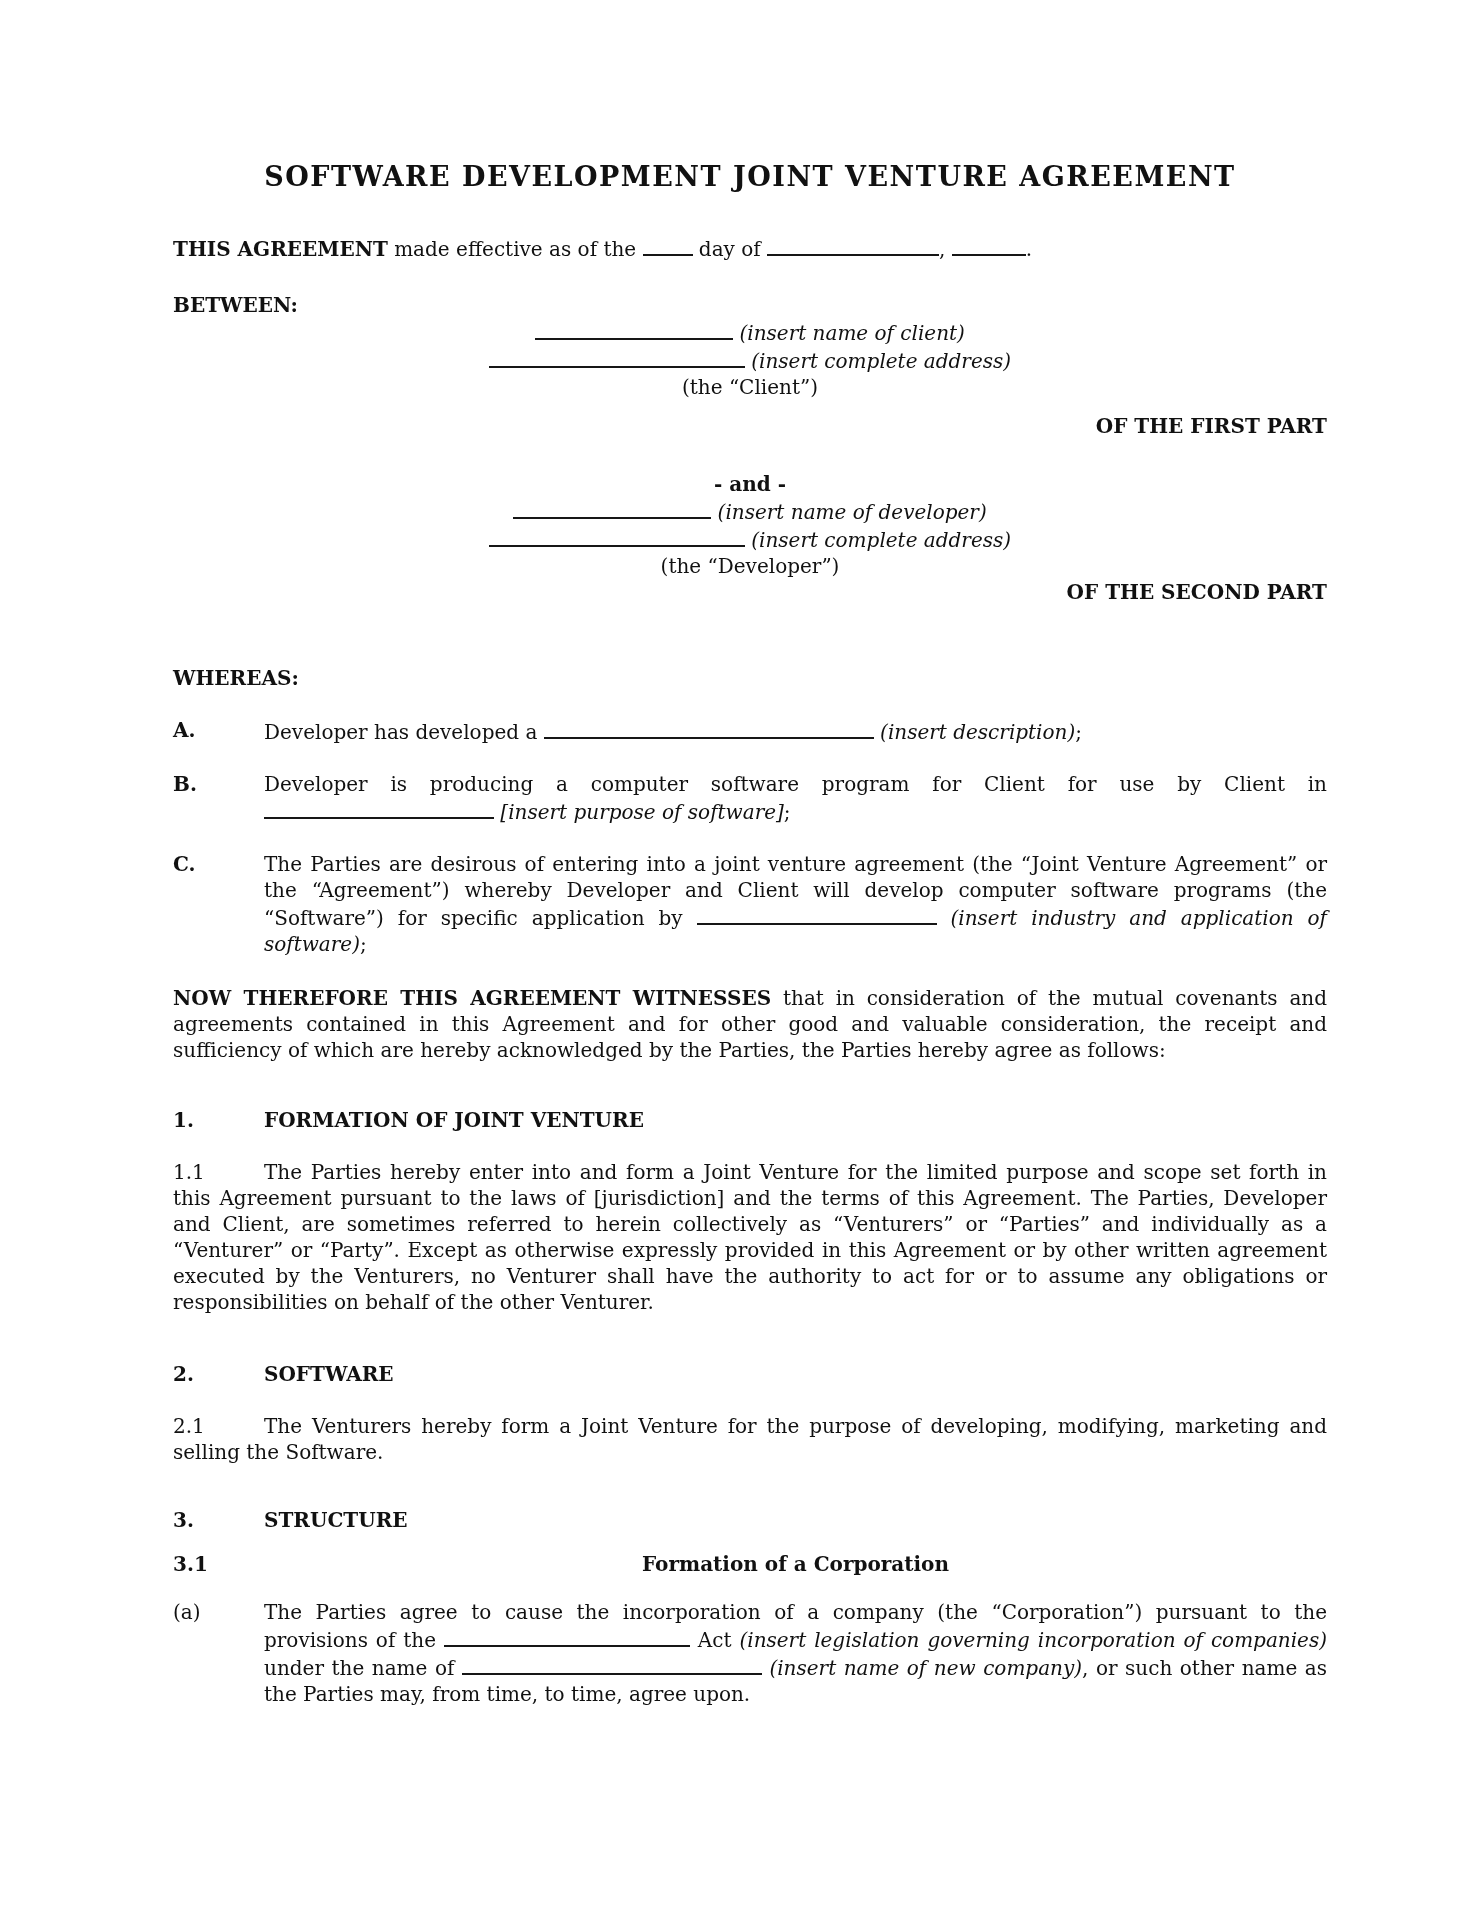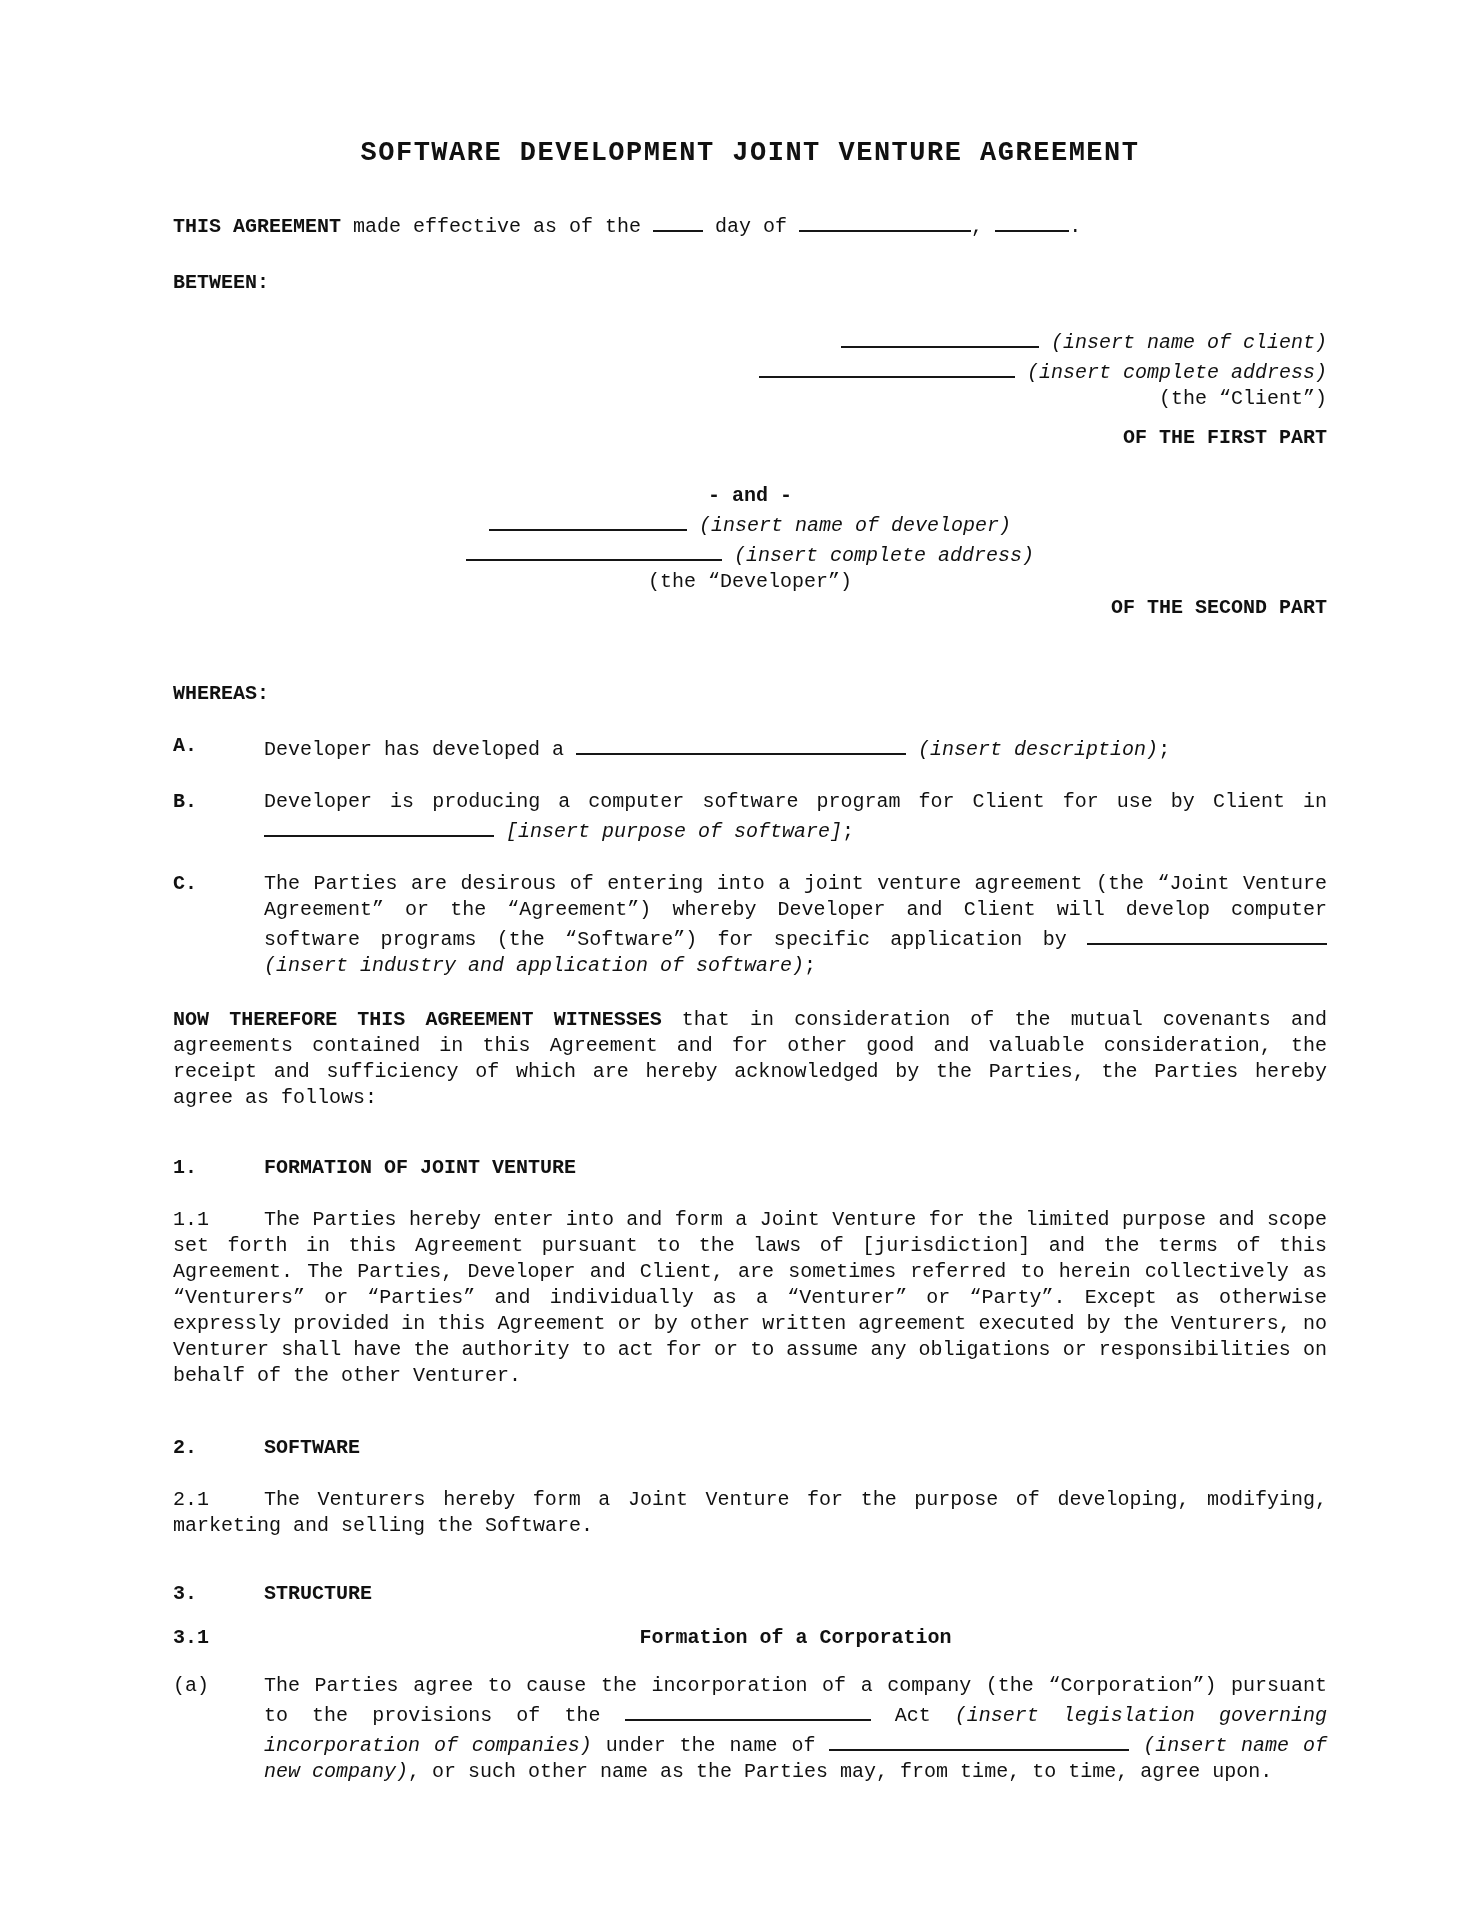"SOFTWARE DEVELOPMENT JOINT VENTURE" #content { font-family: Liberation Mono, monospace -> none; top: 136px -> 160px }
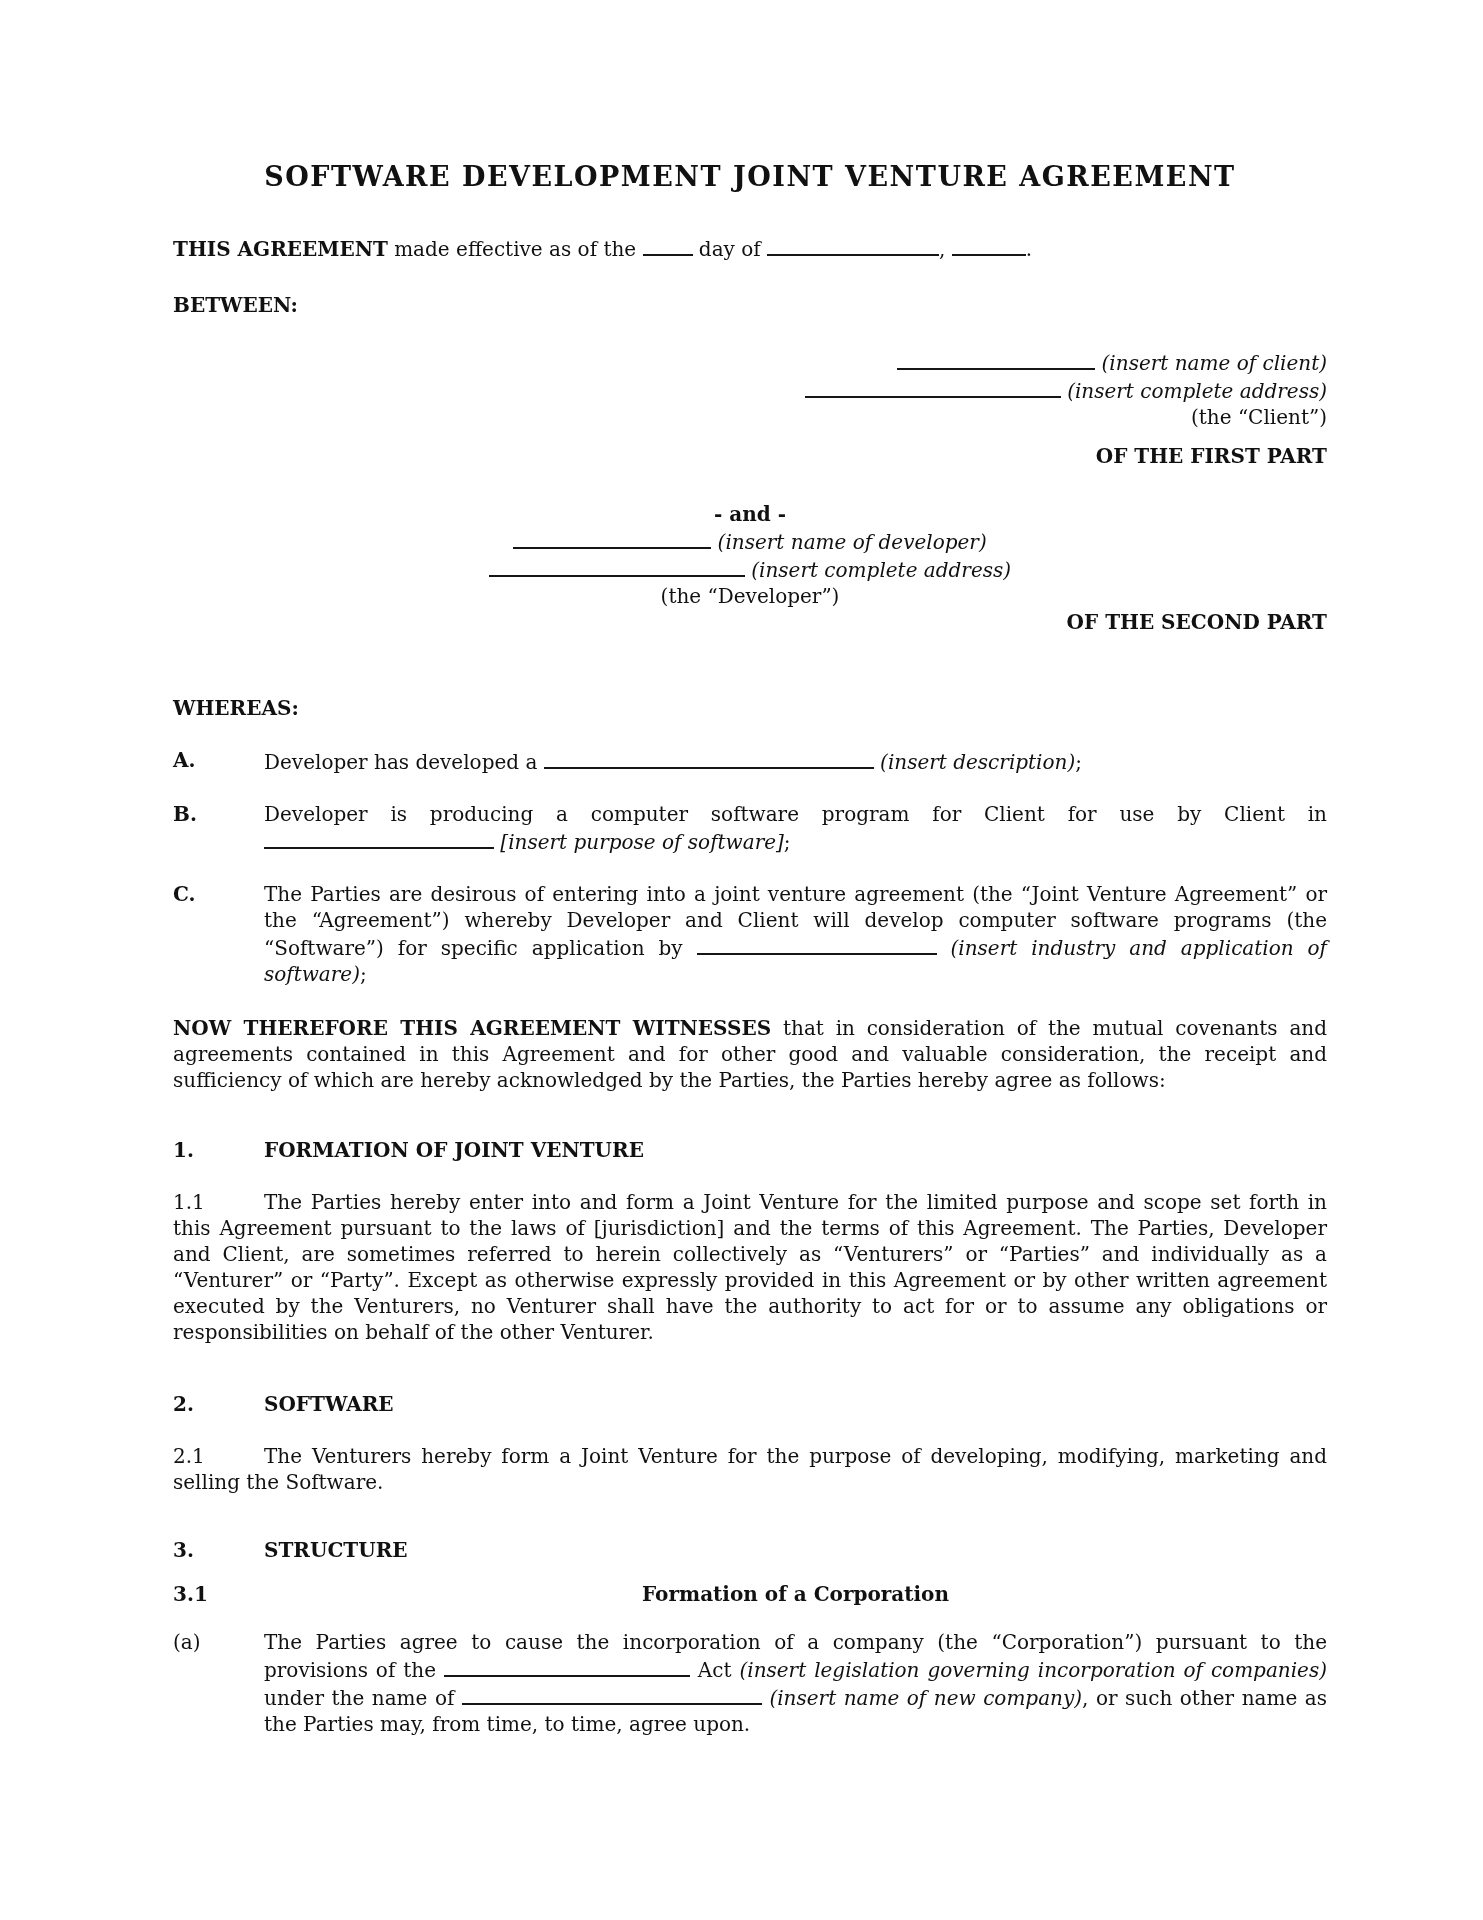"(insert name of client)" div.blk { margin-top: 30px -> none; text-align: right -> none }
